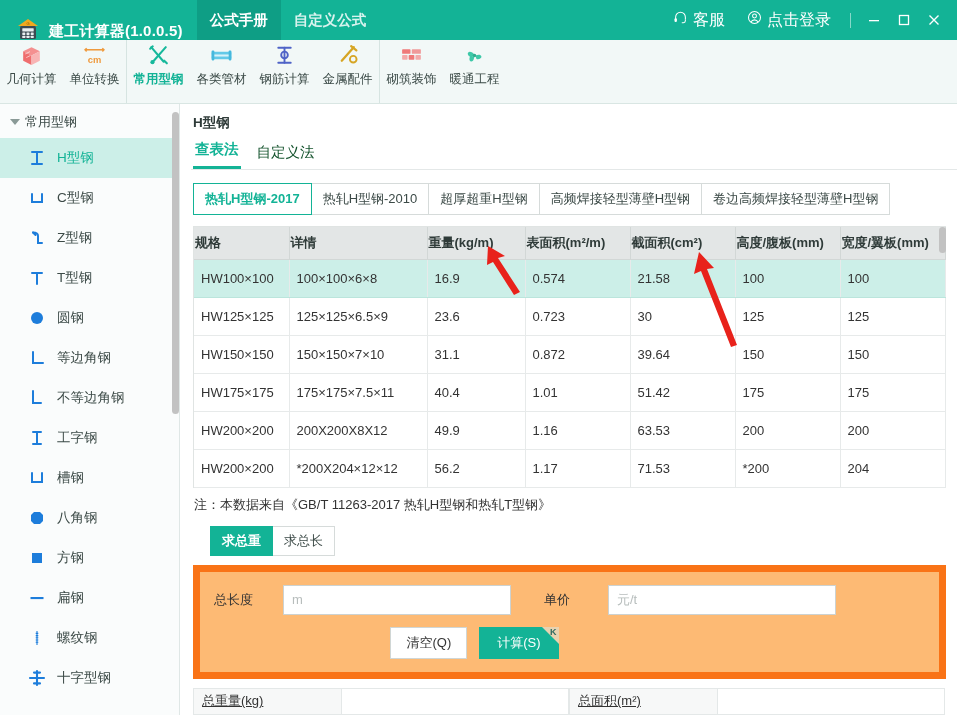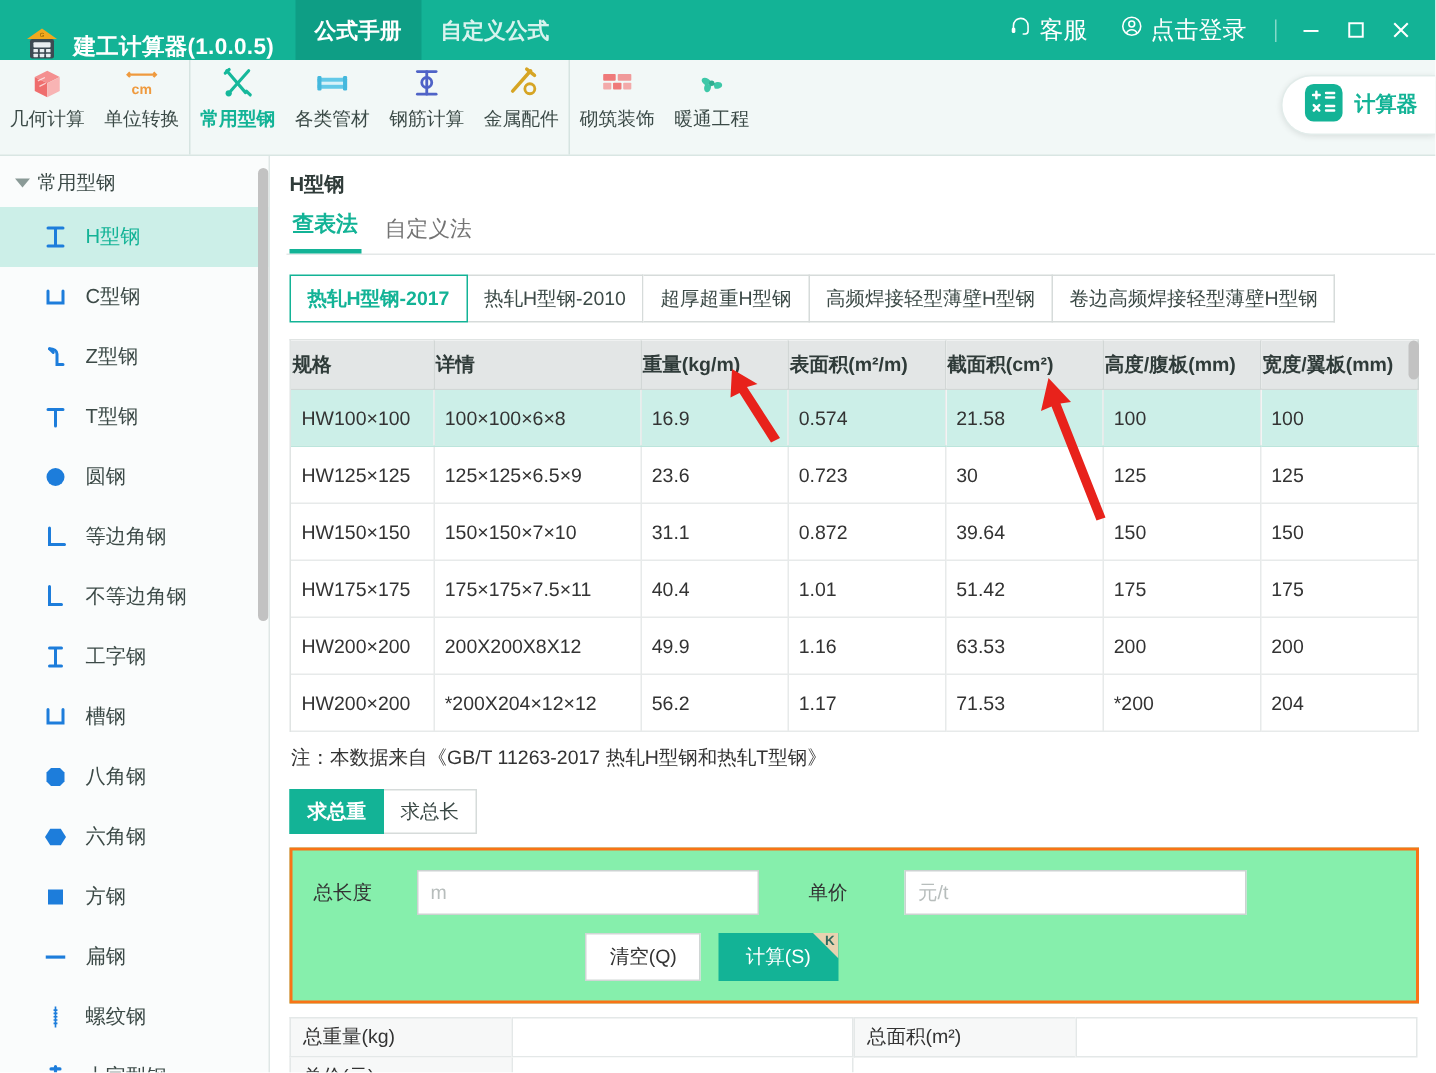"计算器" div.calc-pill { html: <div> <span> <svg> <rect></rect> <path></path> <path></path> <path></path> <path></path> </svg> </span> <span>计算器</span> </div> -> none }
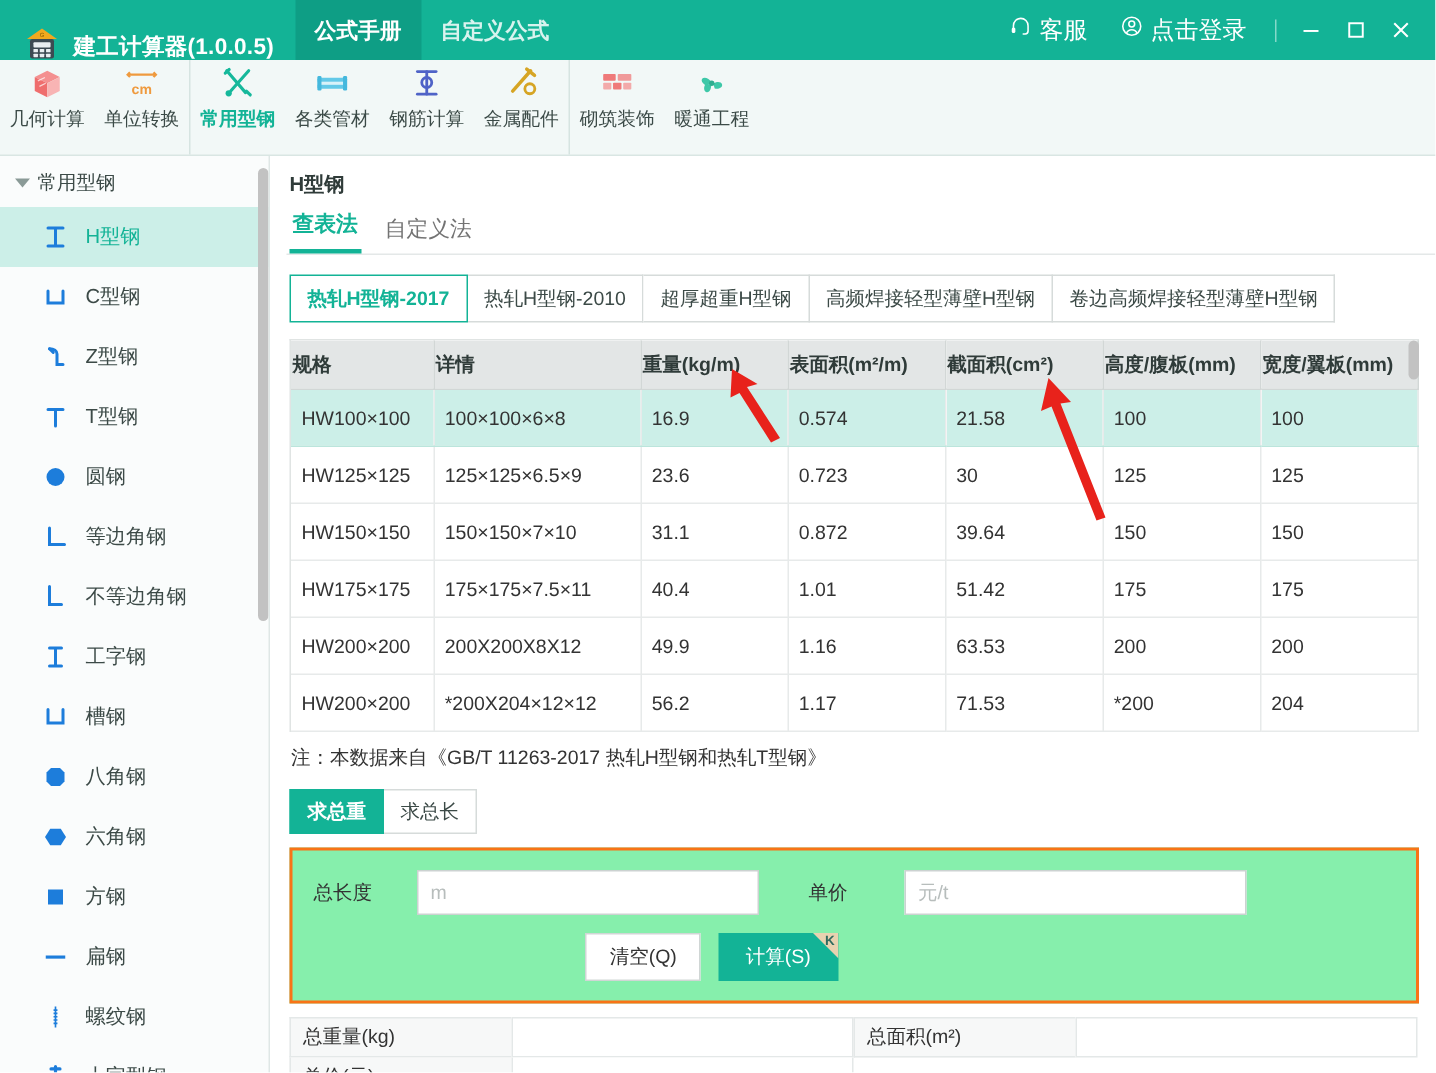"自定义法" .method { color: #737373 -> #14532d }
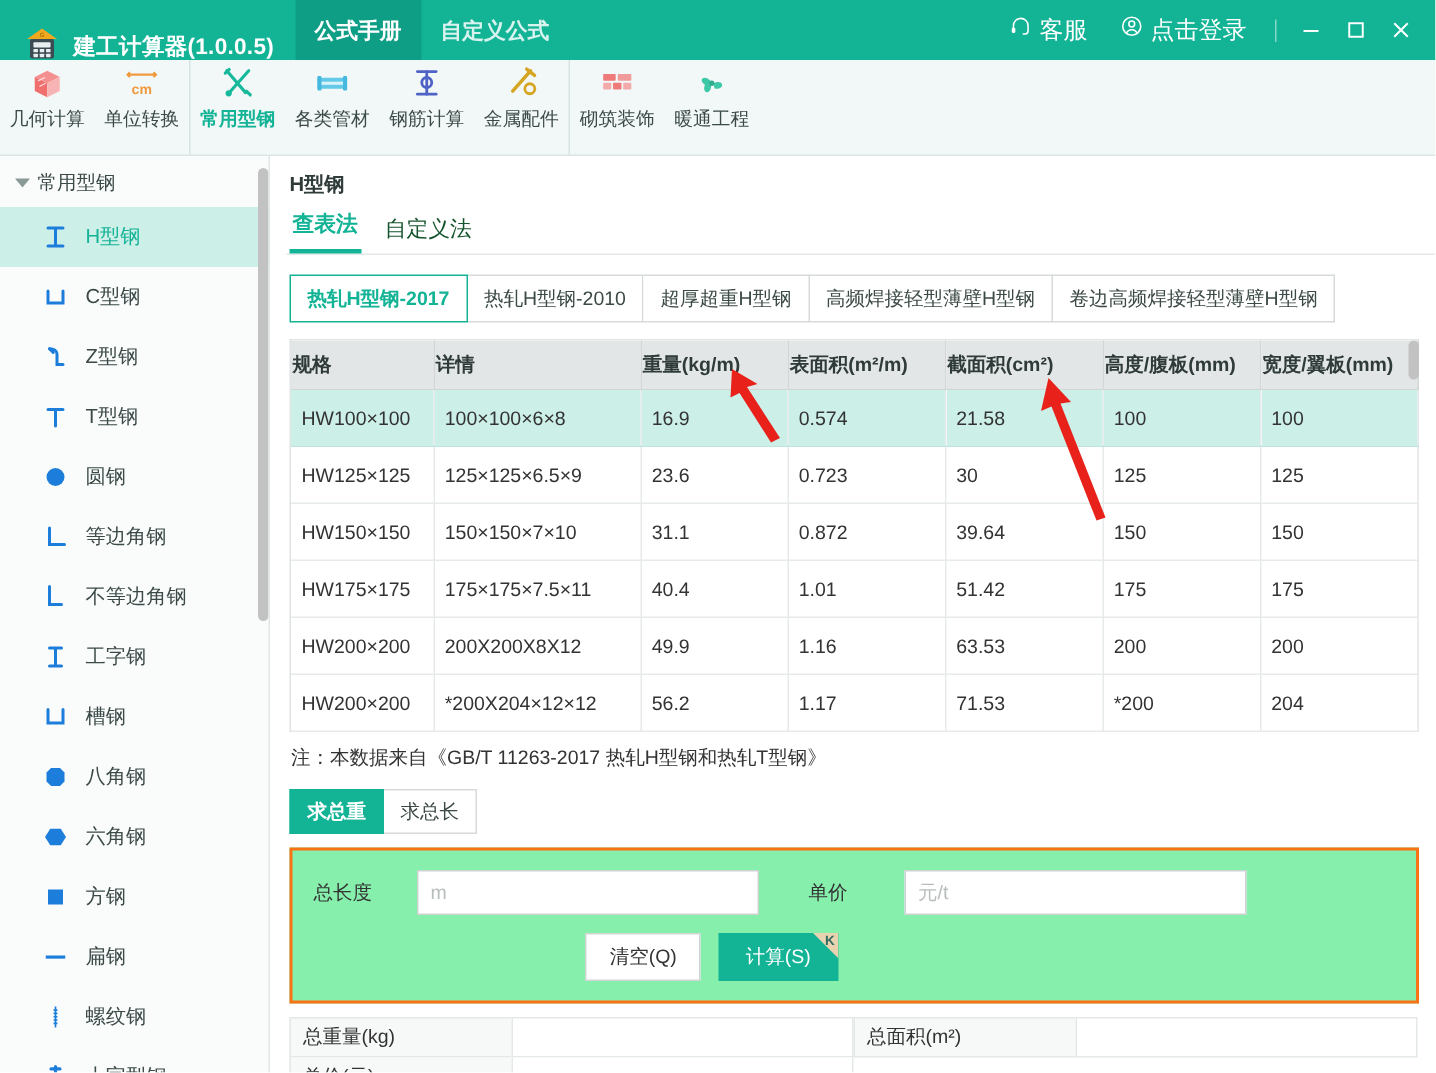"求总重" .seg { margin-left: none -> 17px }
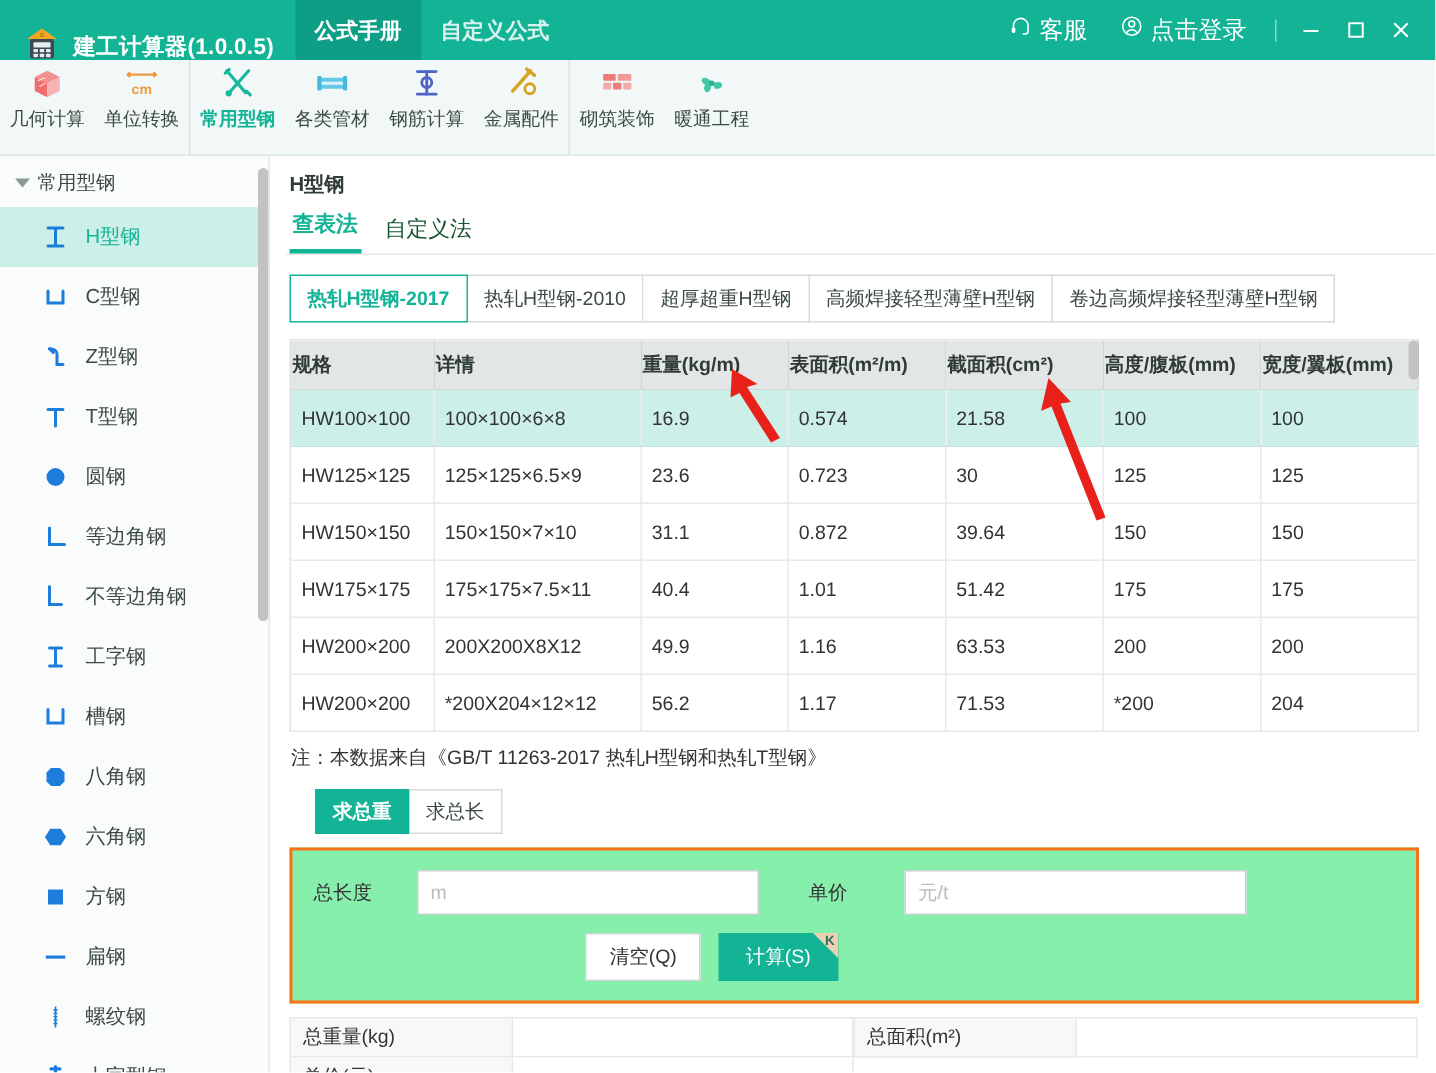"六角钢" div.sb-item { html: <div> <span> <svg> <polygon></polygon> </svg> </span> <span>六角钢</span> </div> -> none }
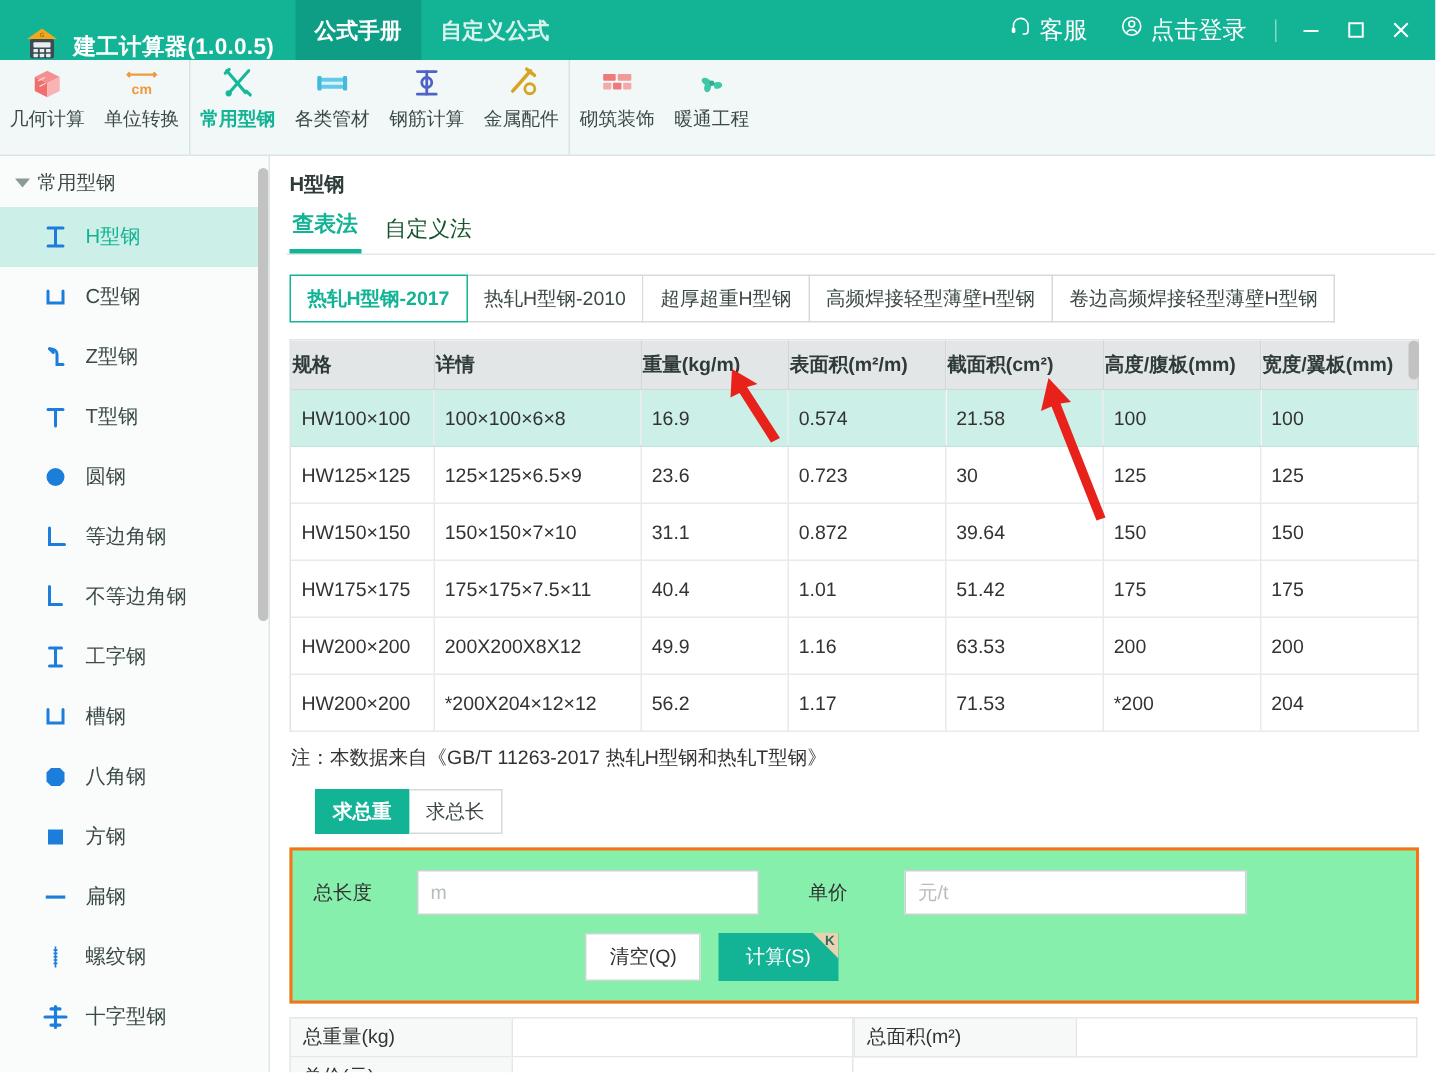"总长度" .formbox { background: #86efac -> #fdba74; border: 2px solid #f97316 -> 7px solid #f97316 }
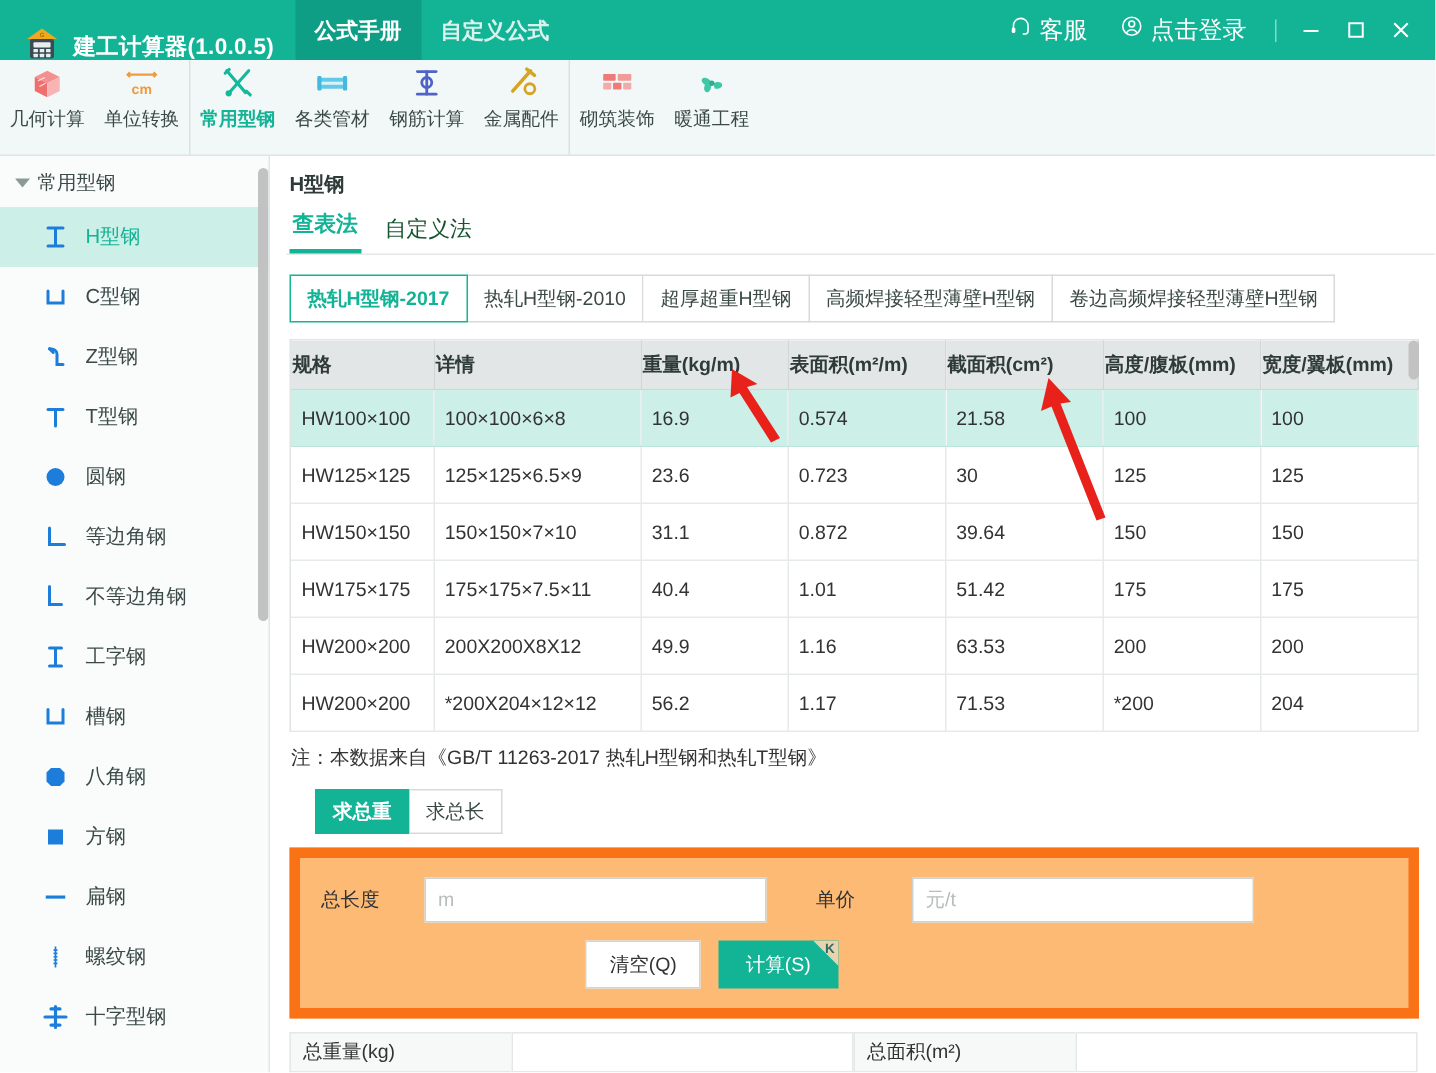"总重量(kg)" .rescell-l { text-decoration: none -> underline }
